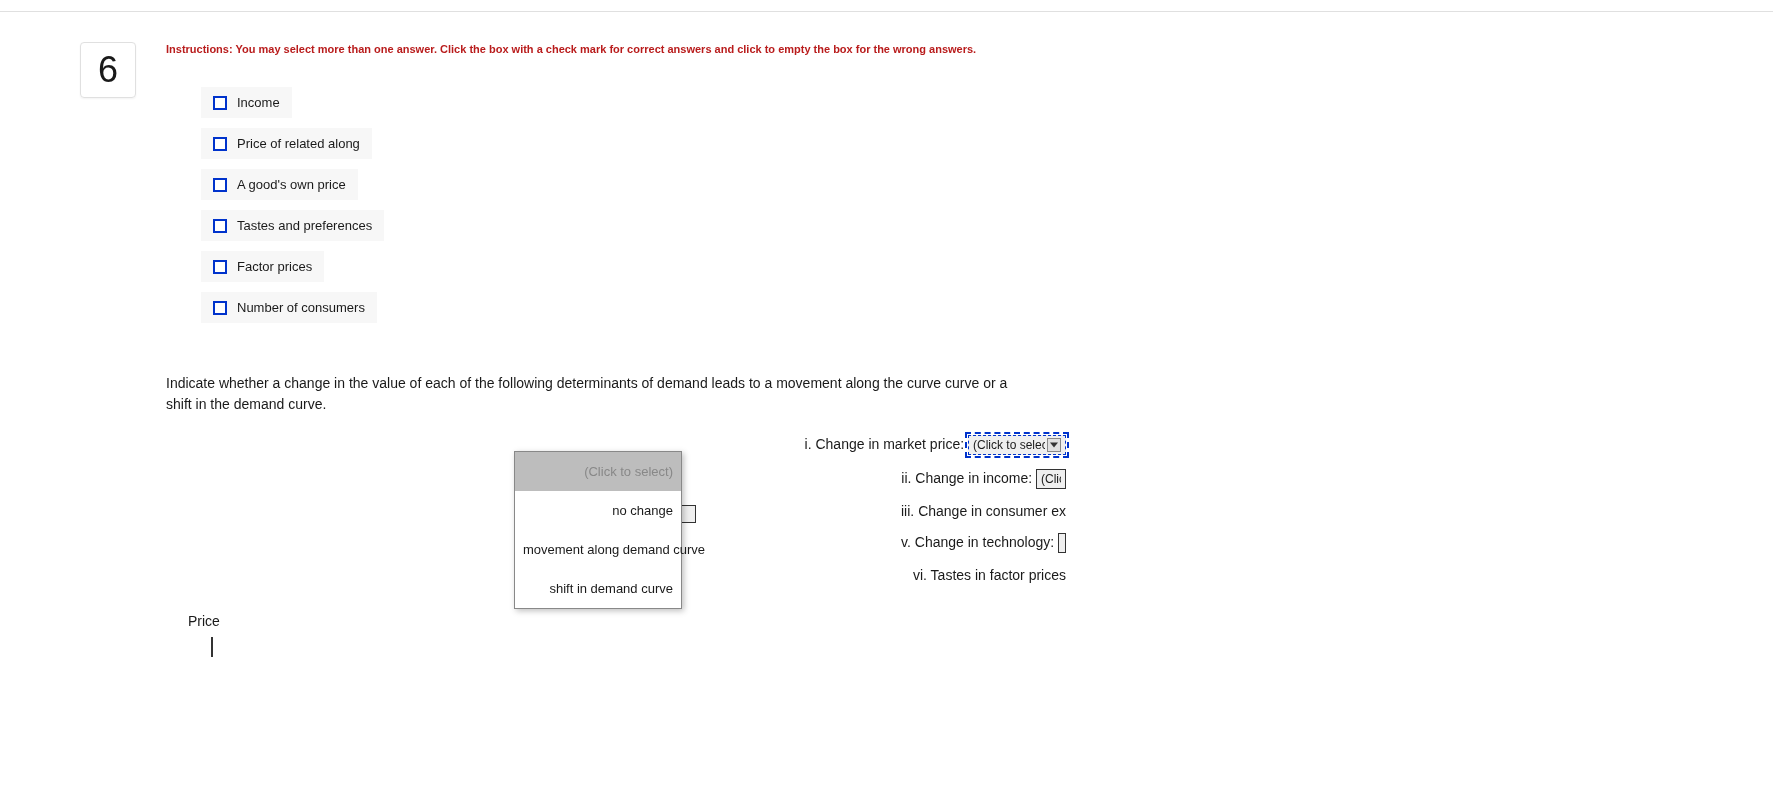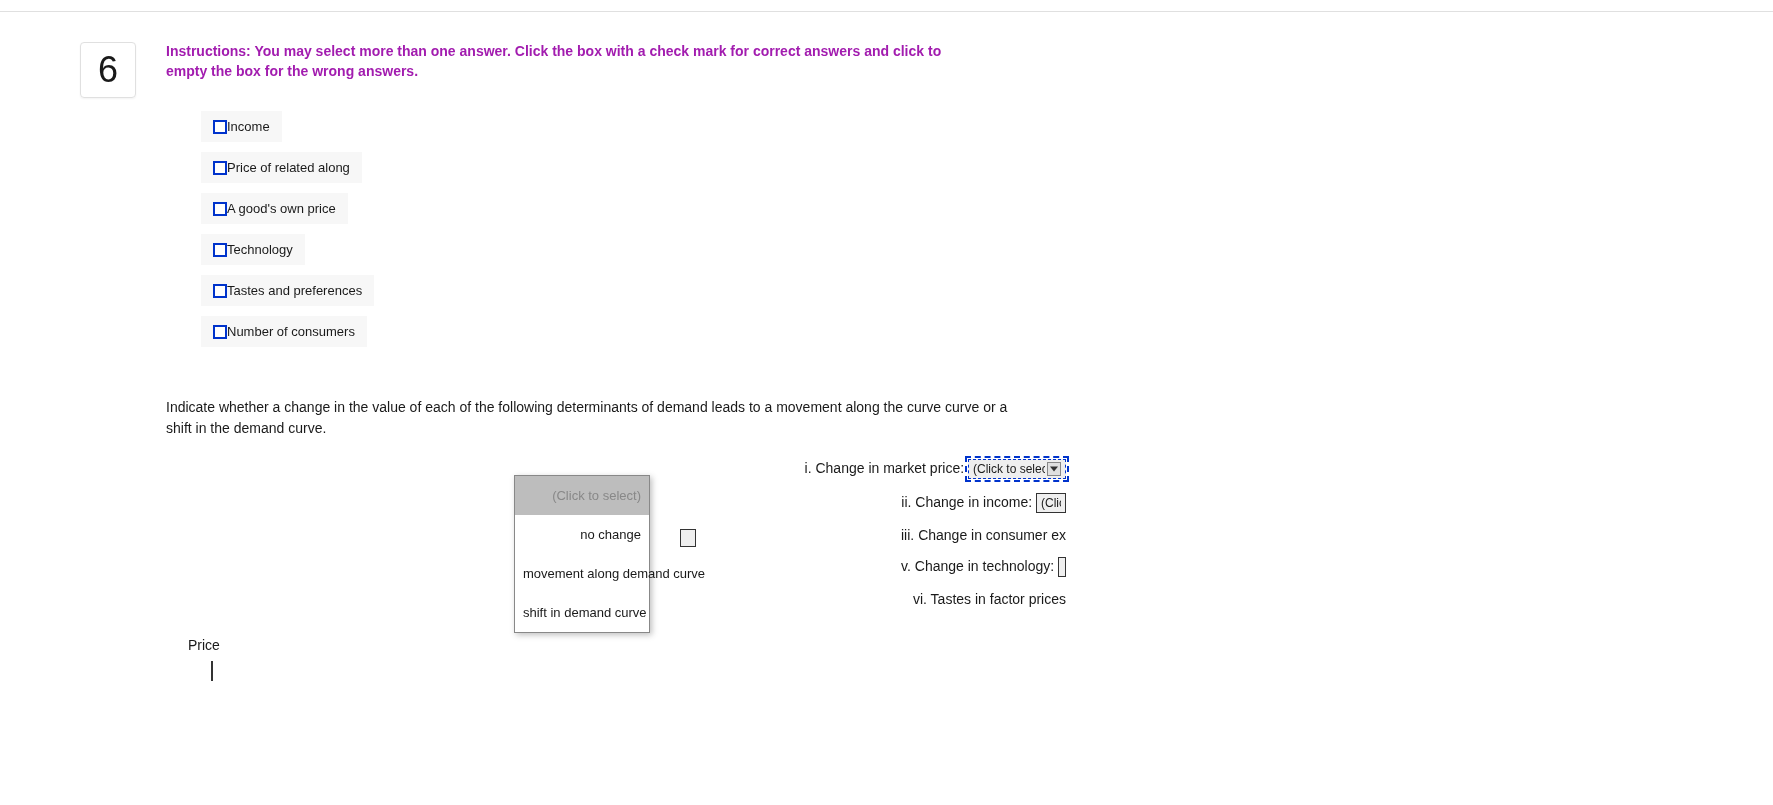"Instructions: You may select more" .instructions { color: #a21caf -> #b91c1c; font-size: 14px -> 11px }
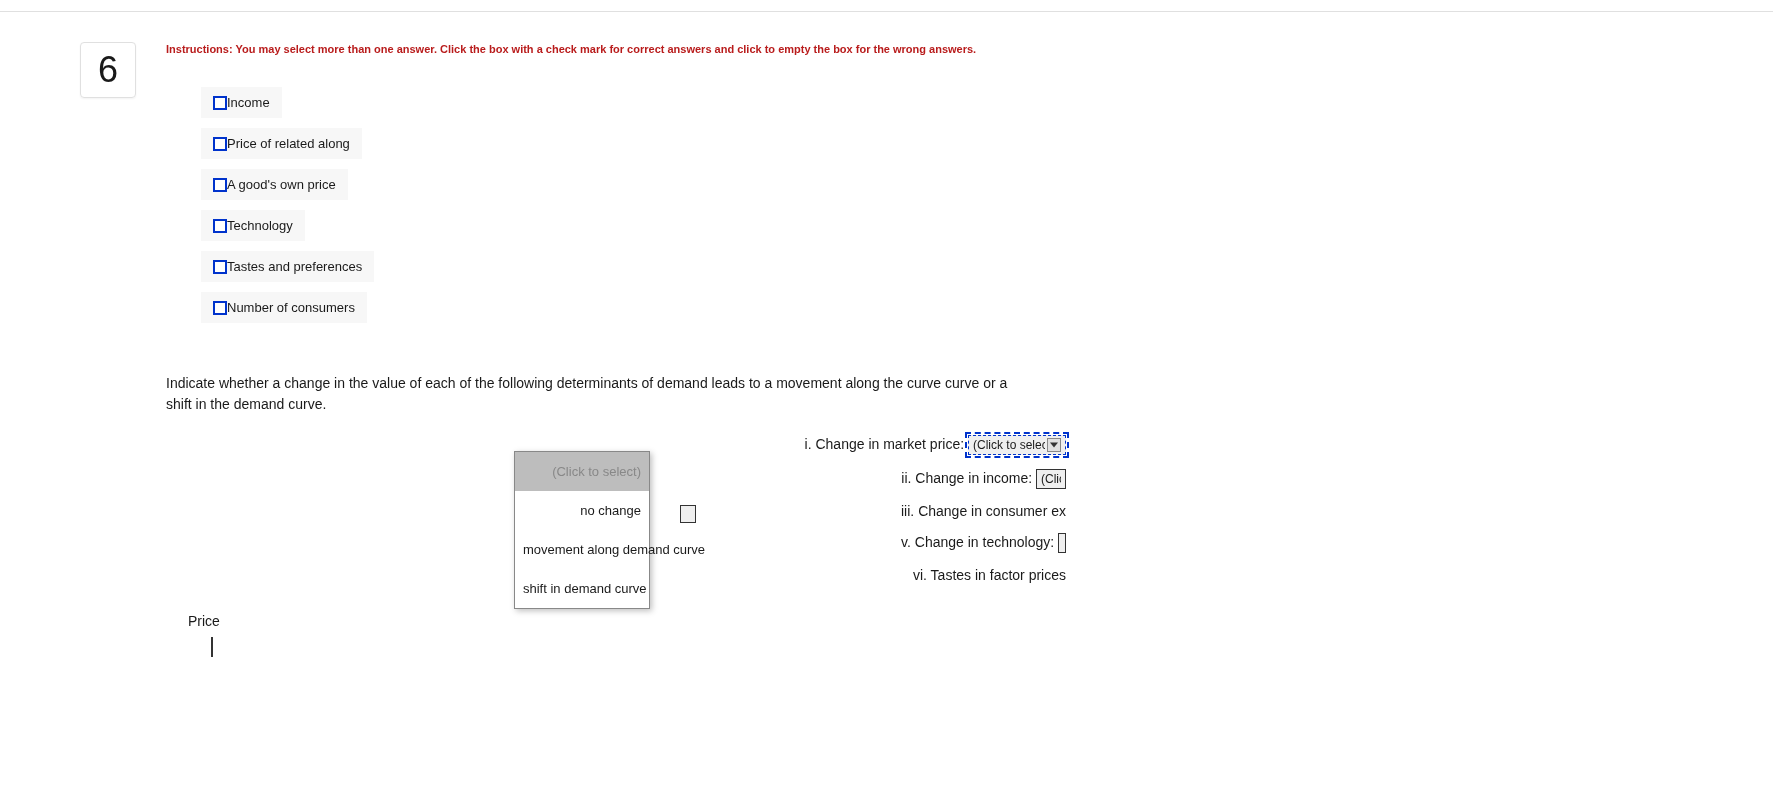"Income" .checkbox-item { gap: none -> 10px }
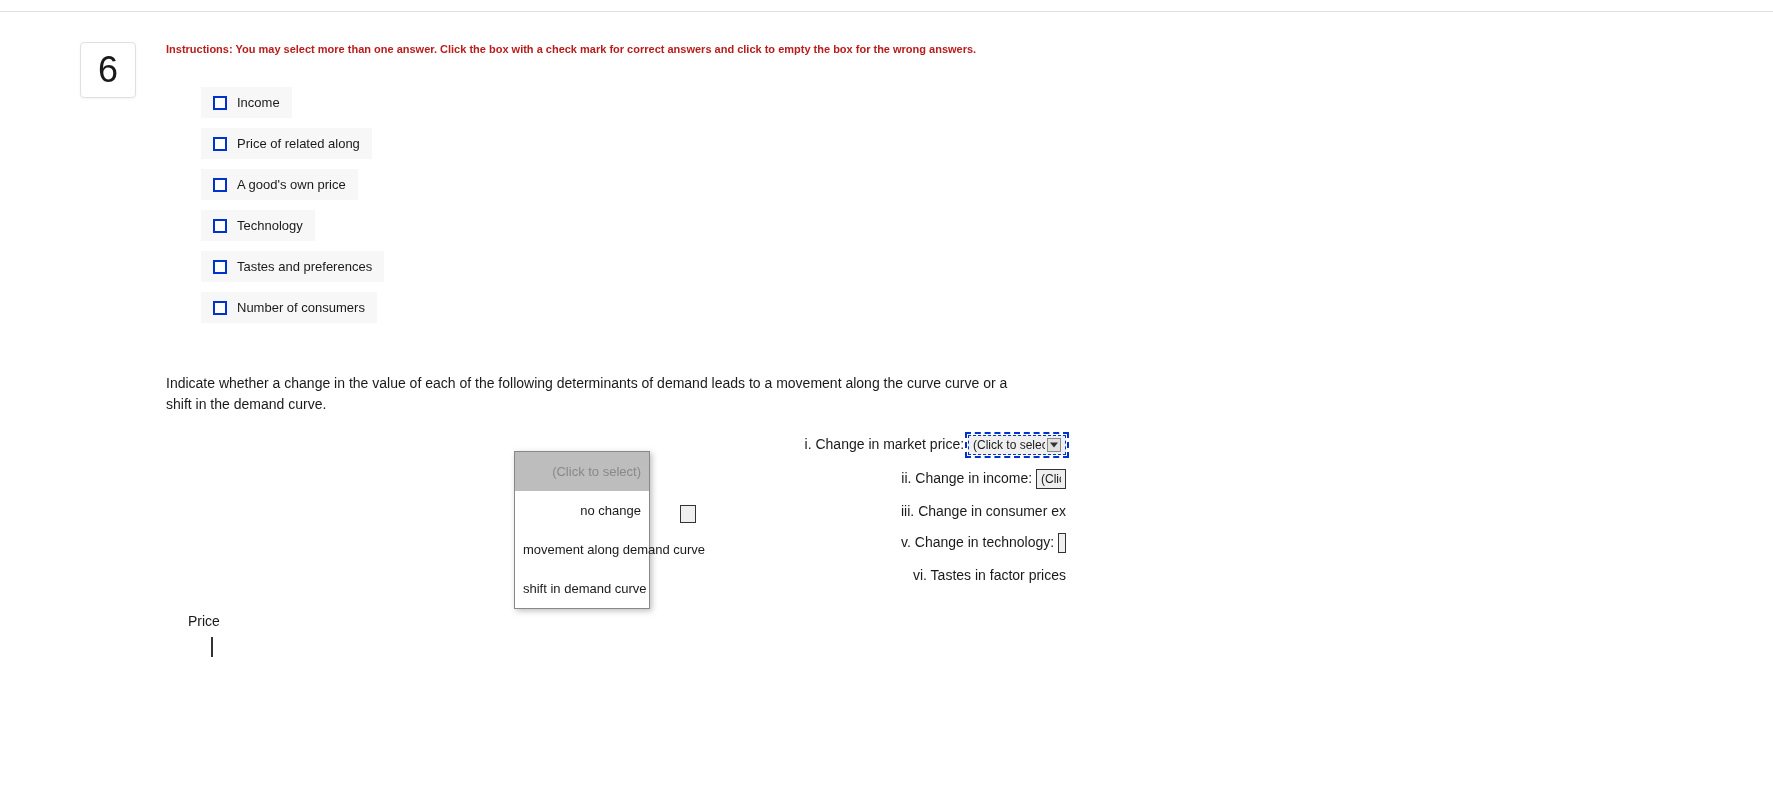"Technology" div.checkbox-wrapper { html: <div><div> <div></div> <span>Technology</span> </div></div> -> none }
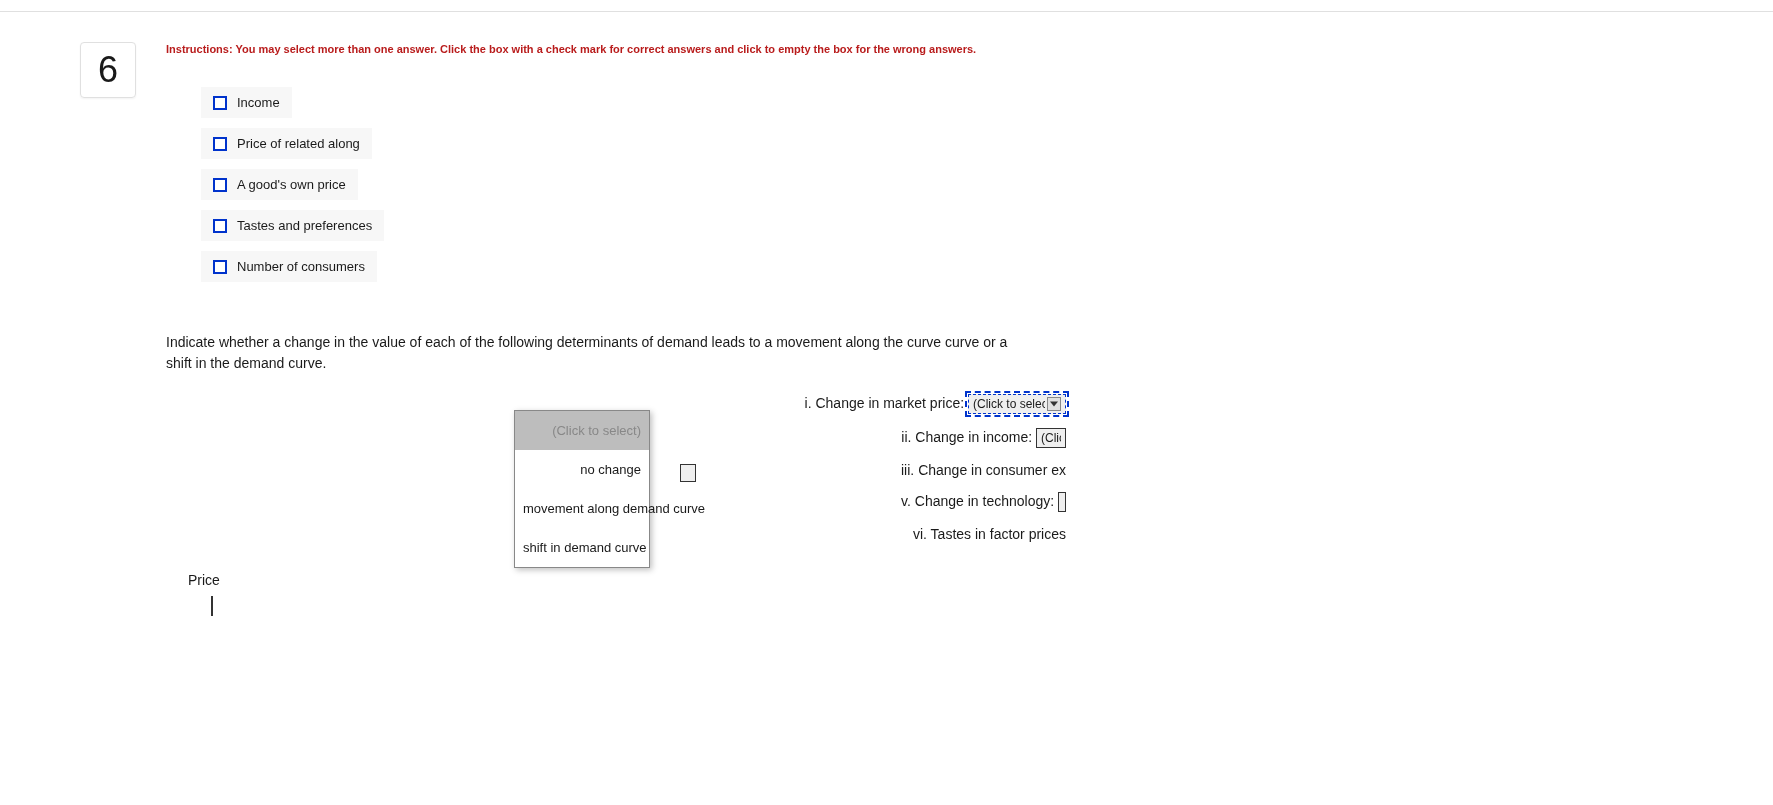"Factor prices" div.checkbox-wrapper { html: none -> <div><div> <div></div> <span>Factor prices</span> </div></div> }
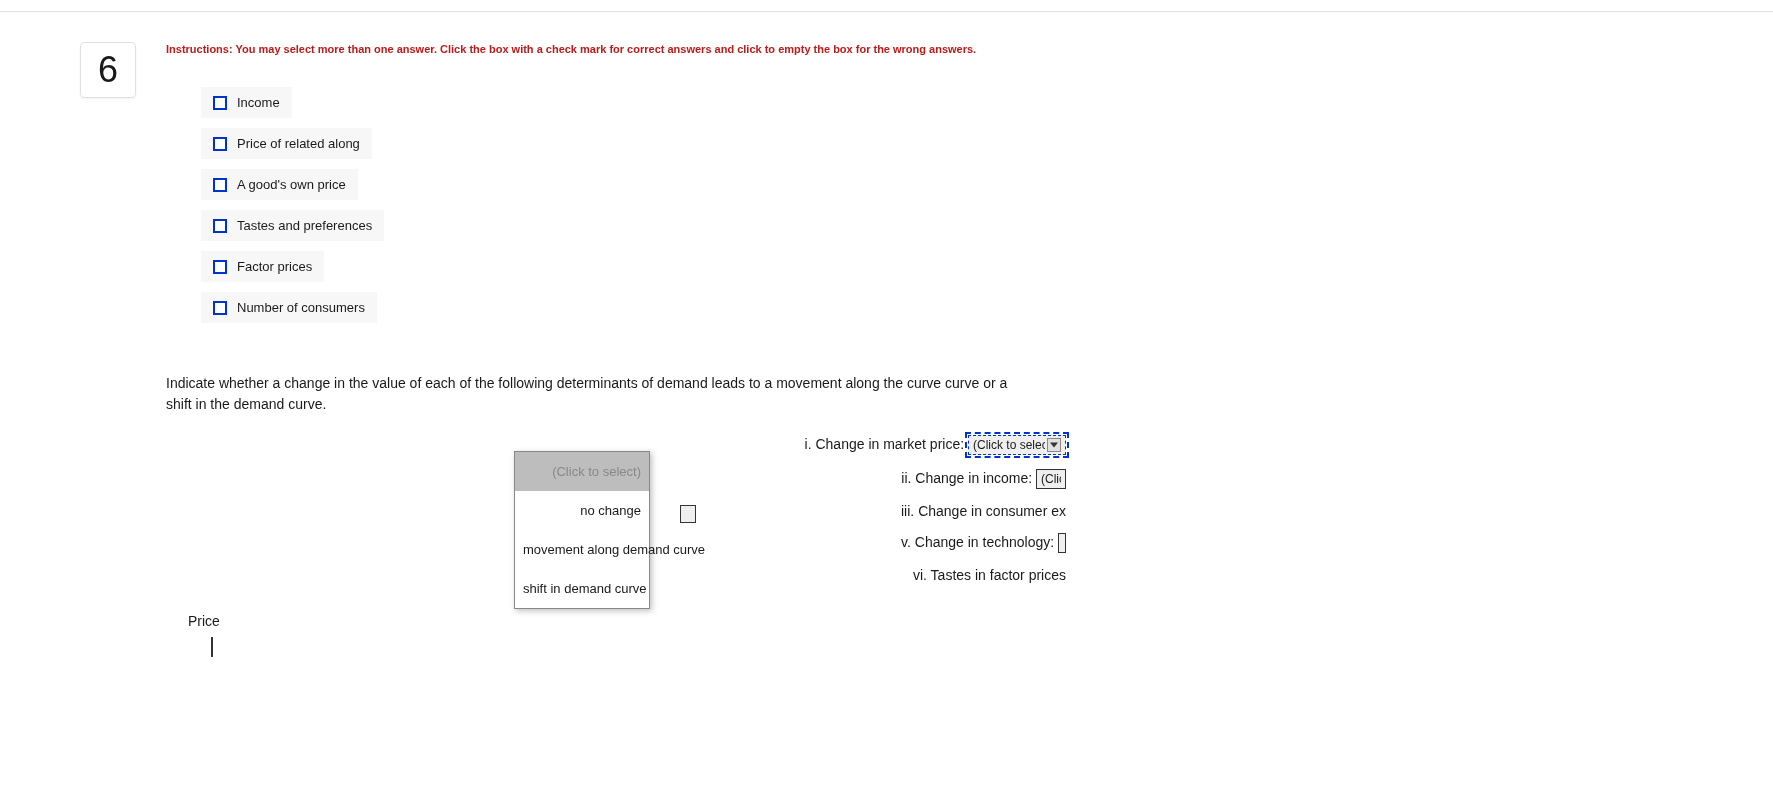"(Click to select)" .dropdown-panel { width: 136px -> 168px }
